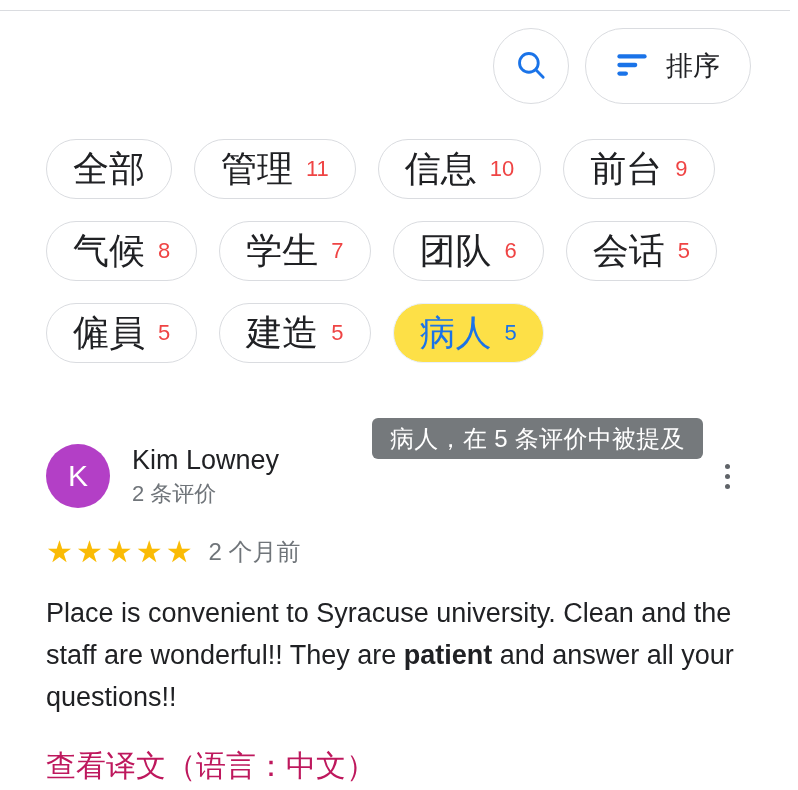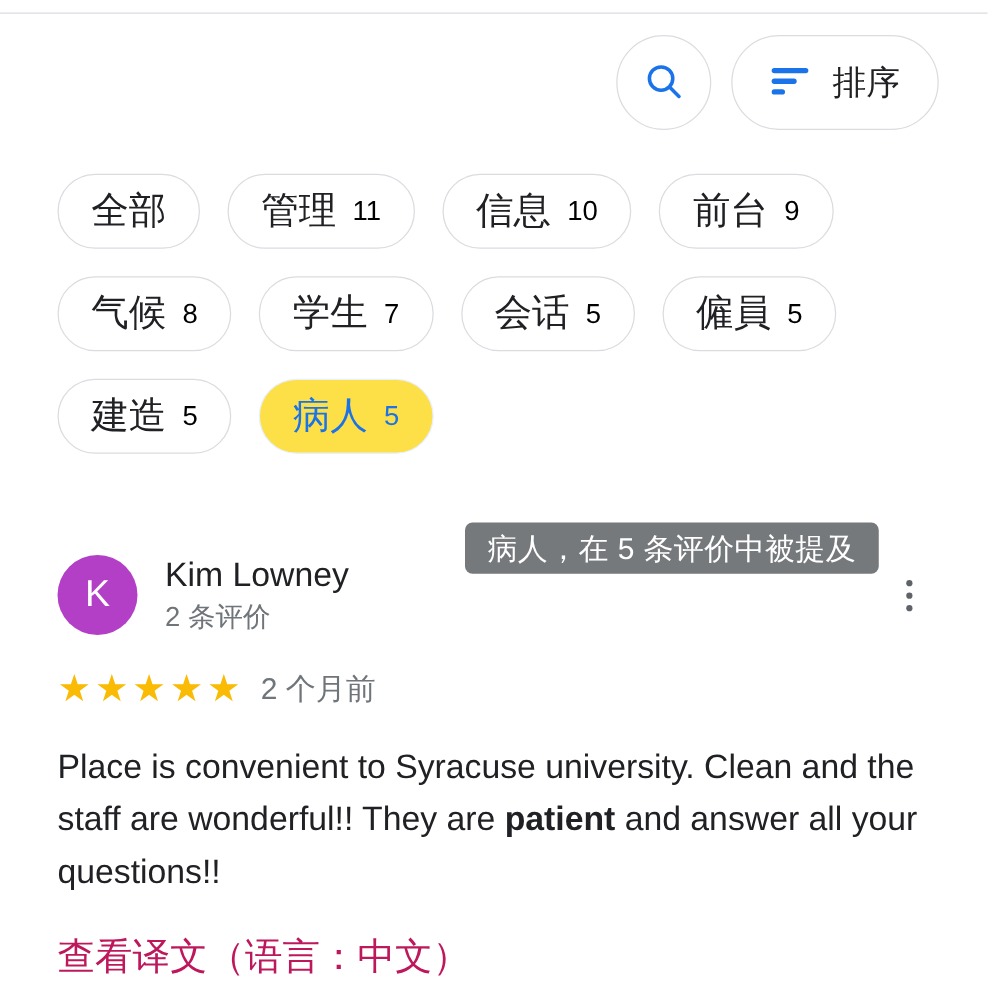"全部" .chip .chip-label { font-size: 30px -> 36px }
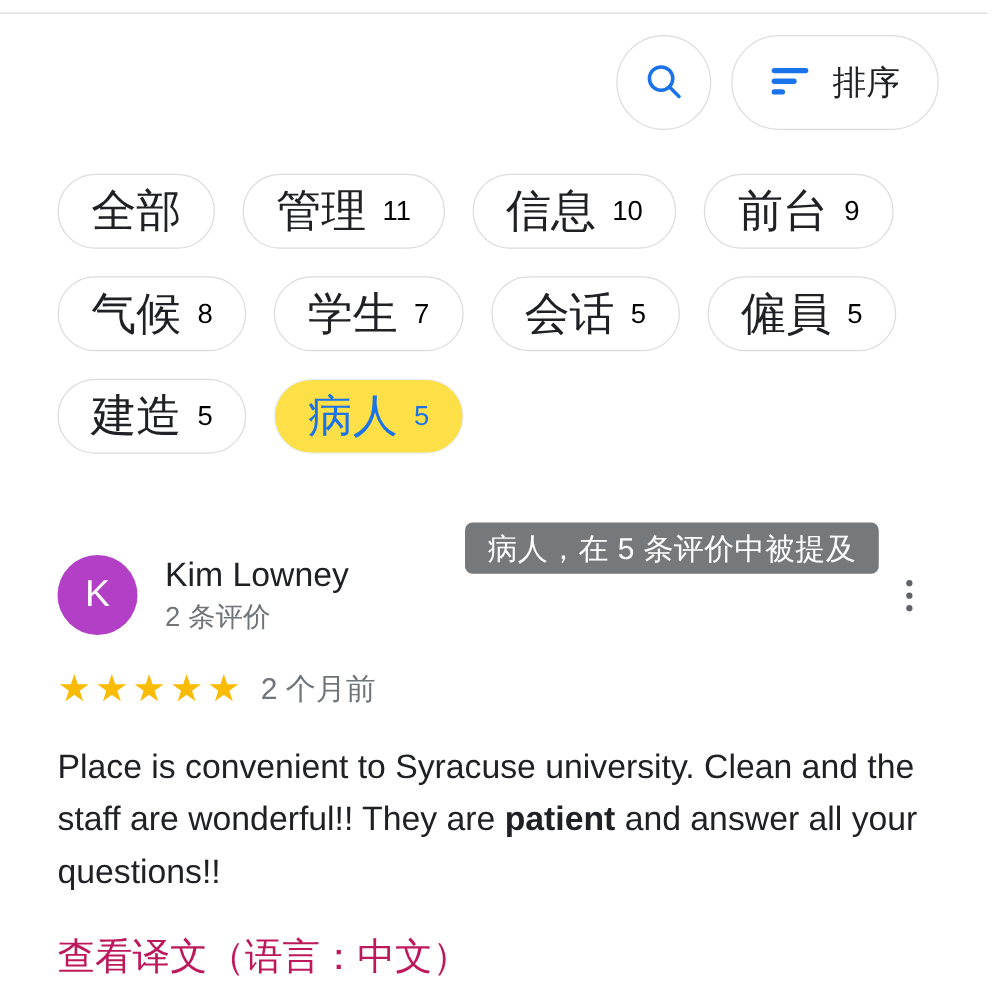"11" .chip .chip-count { color: #000000 -> #ef4444 }
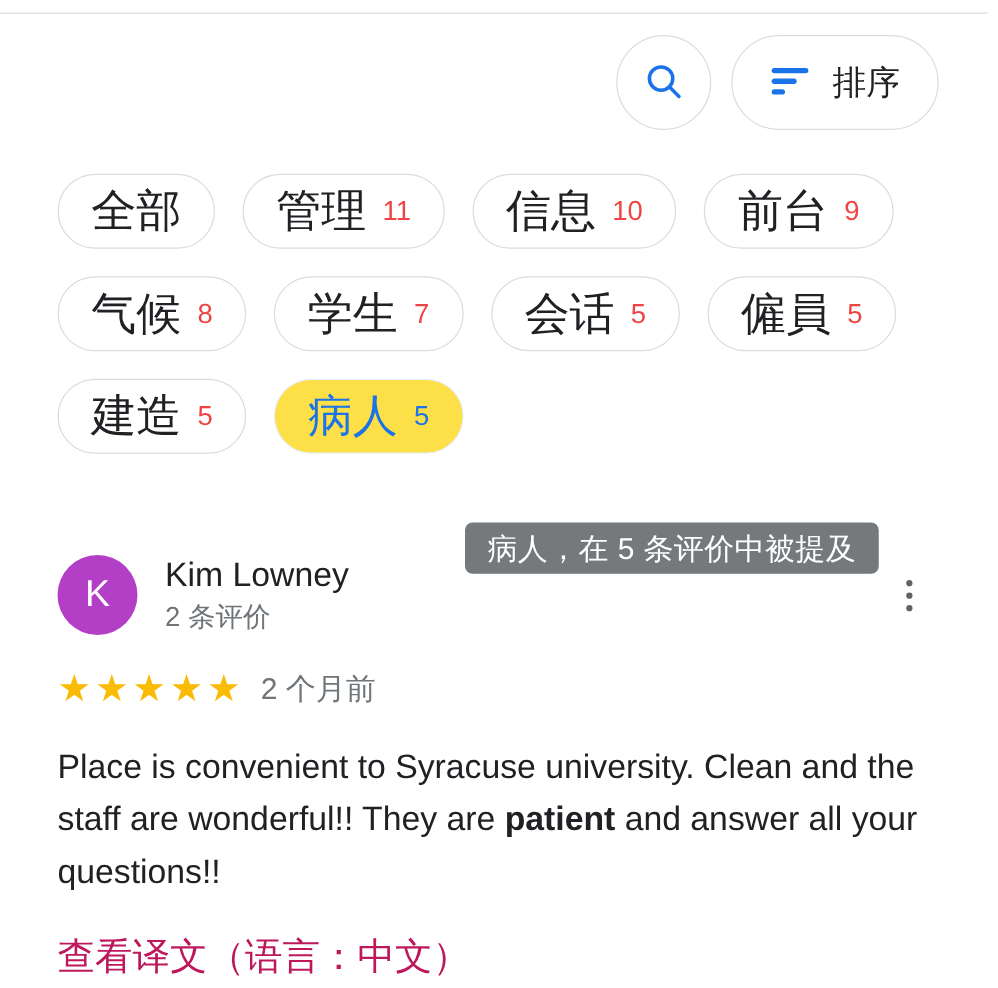"团队" div.chip { html: none -> <div> <span>团队</span> <span>6</span> </div> }
